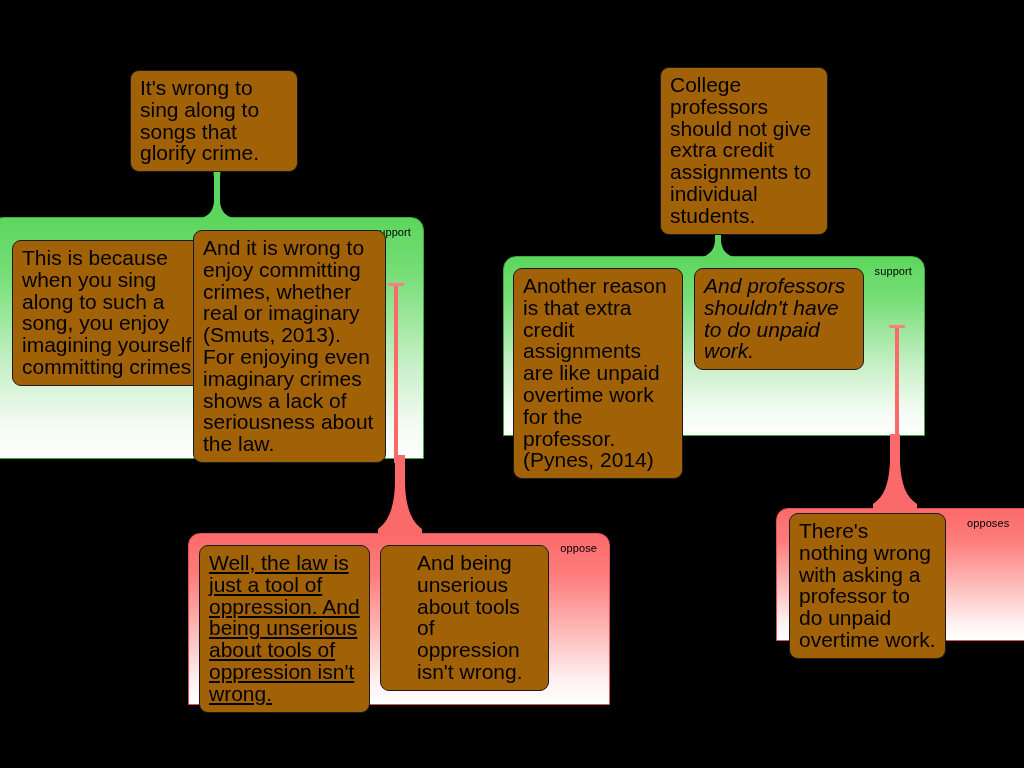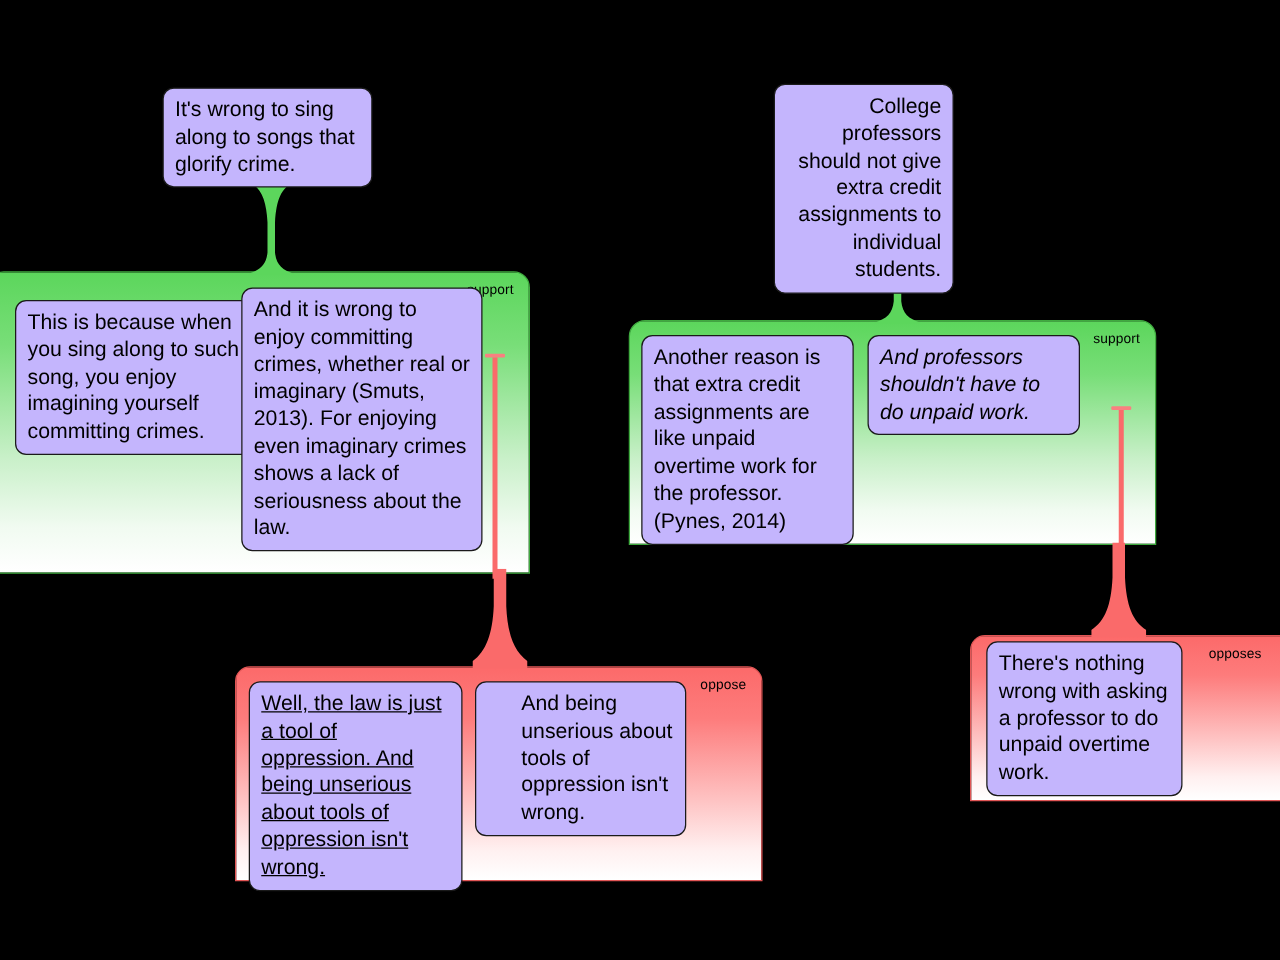"It's wrong to sing along" .node { background: #c4b5fd -> #a16207; font-size: 17px -> 21px }
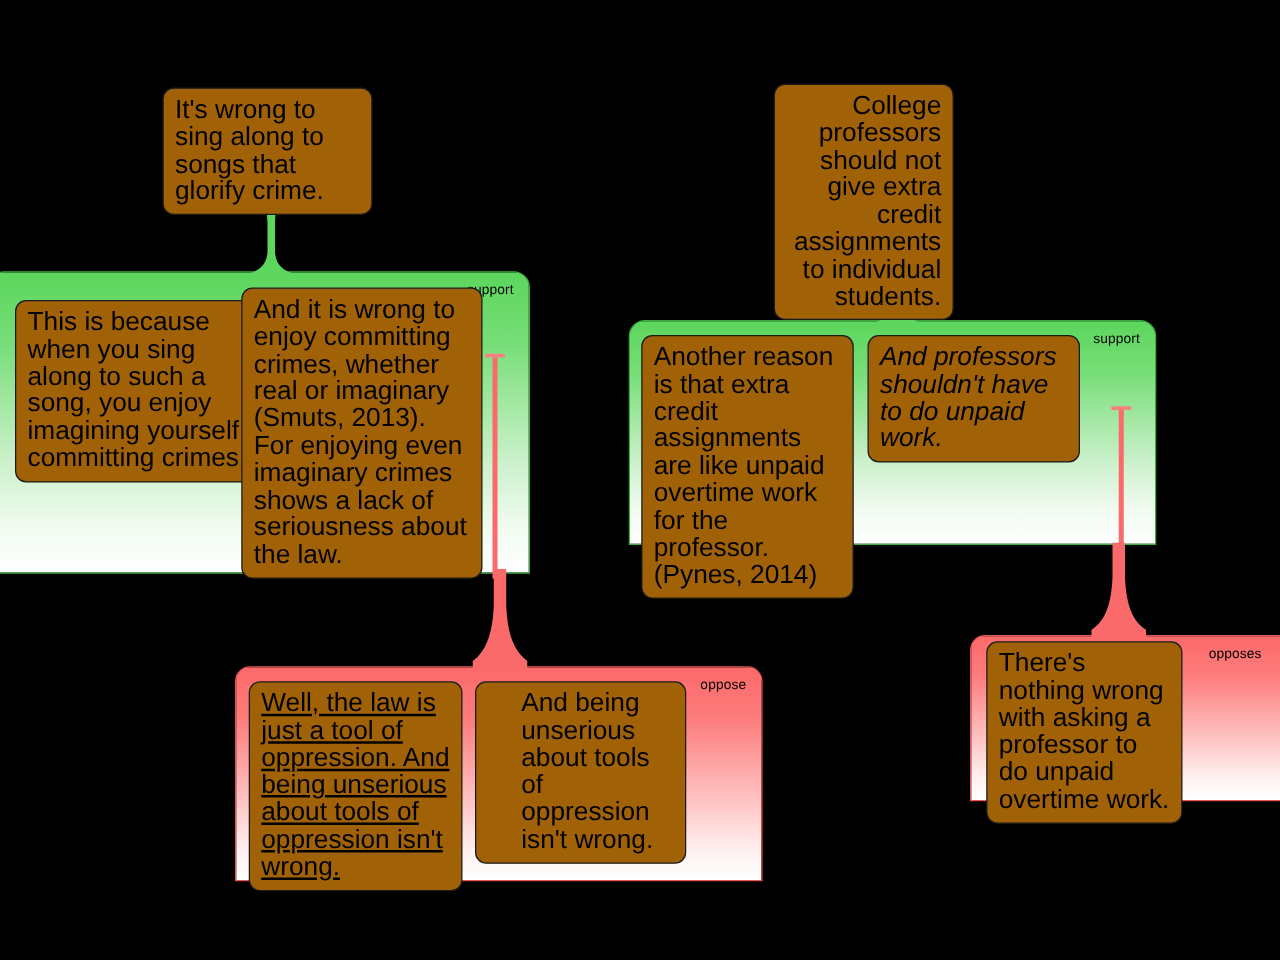"College professors should not give" div.node { left: 619px -> 660px; text-align: right -> none; width: 144px -> 168px }
